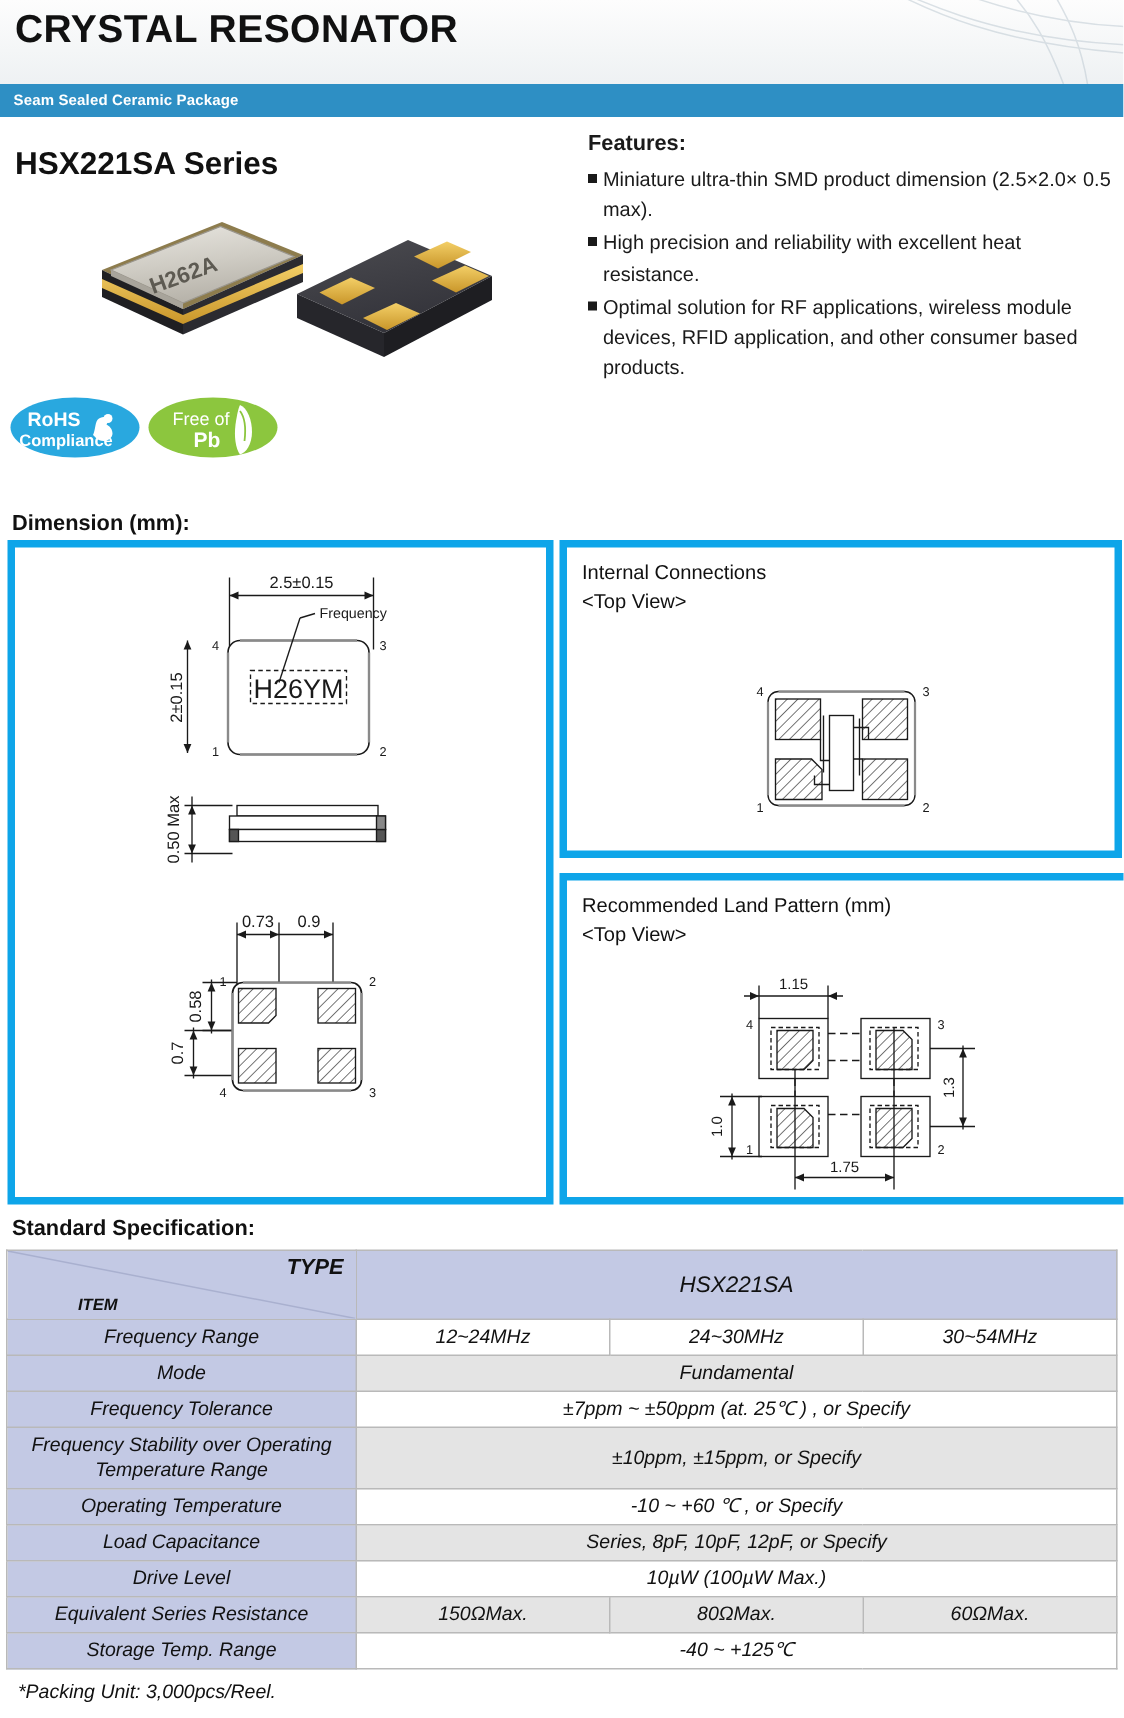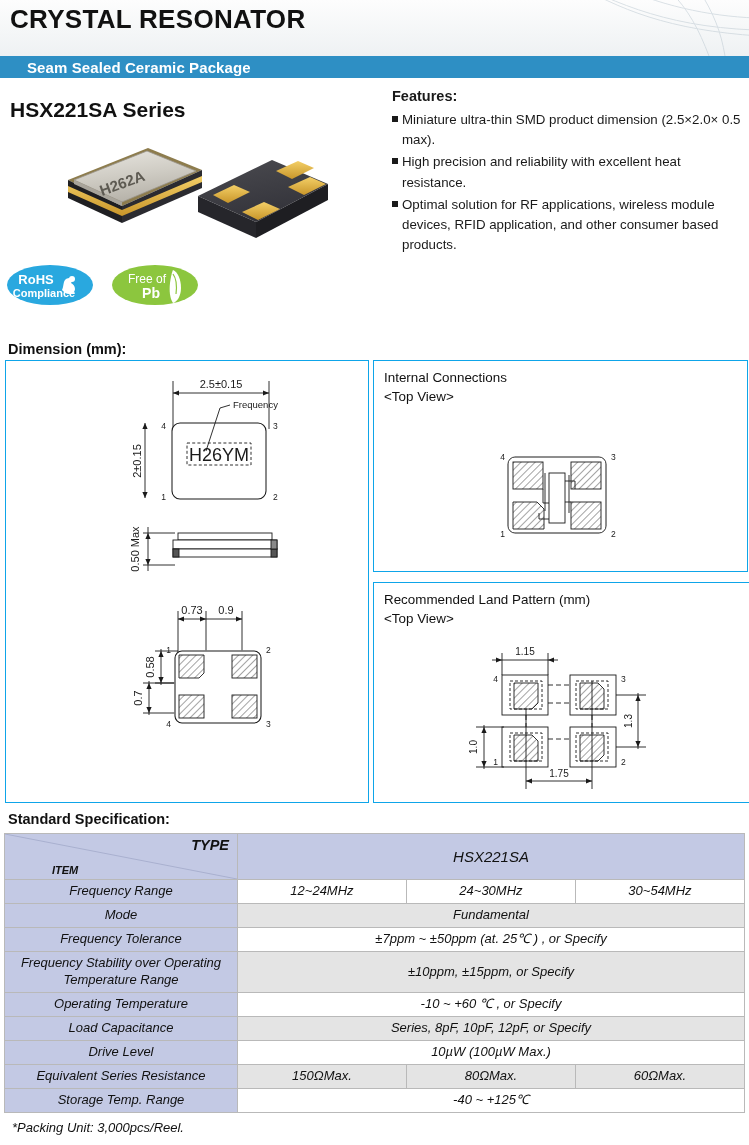"Seam Sealed Ceramic Package" .banner-text { font-size: 15px -> 10px; padding-left: 27px -> 9px }
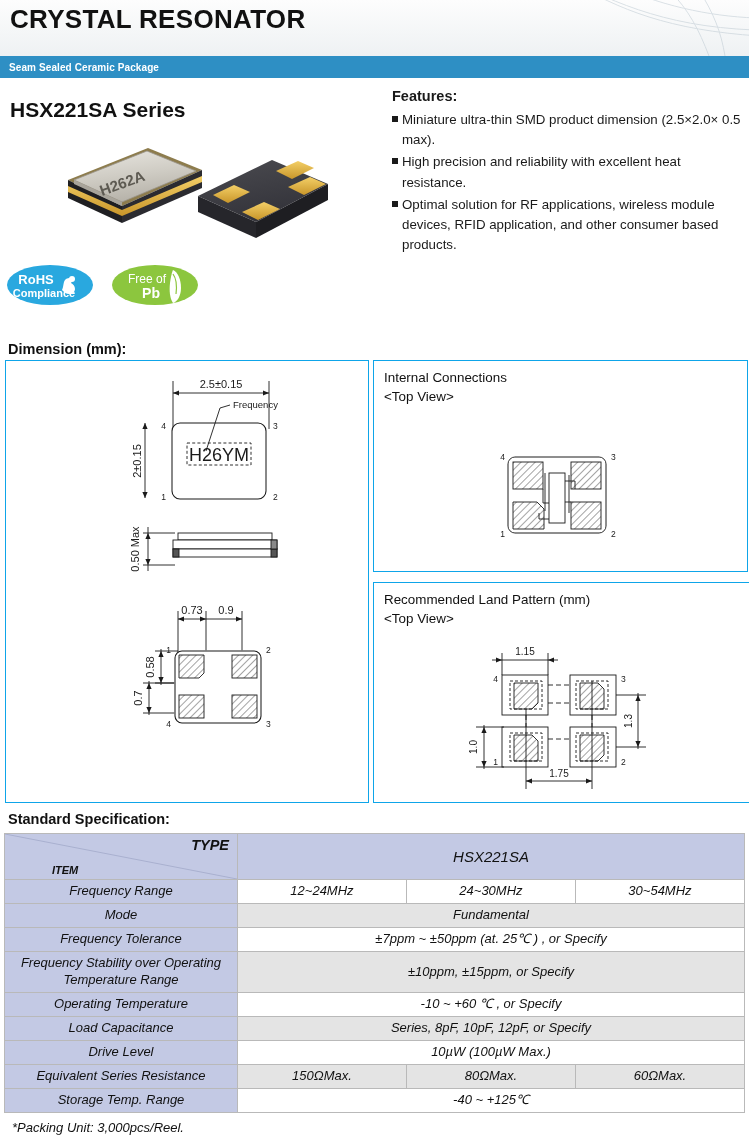"RoHS" .badges { gap: 17px -> 4px }
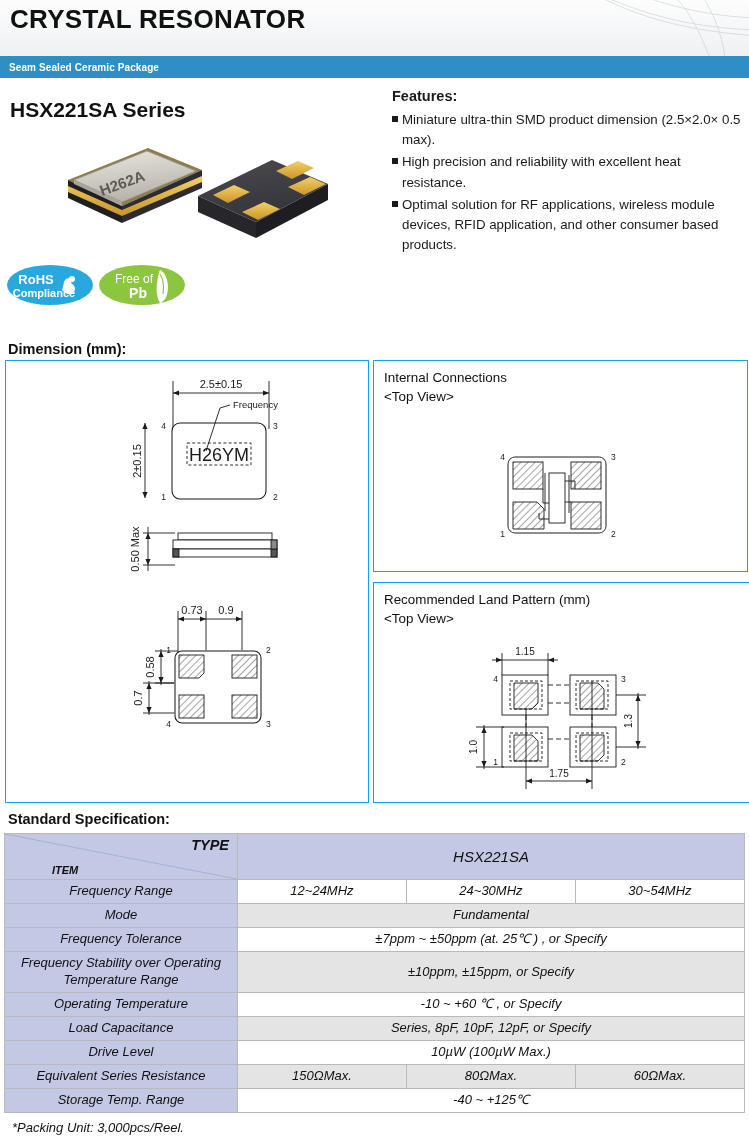"2.5±0.15" .panel { border: 1px solid #0ea5e9 -> 5px solid #0ea5e9; padding-left: 24px -> none }
